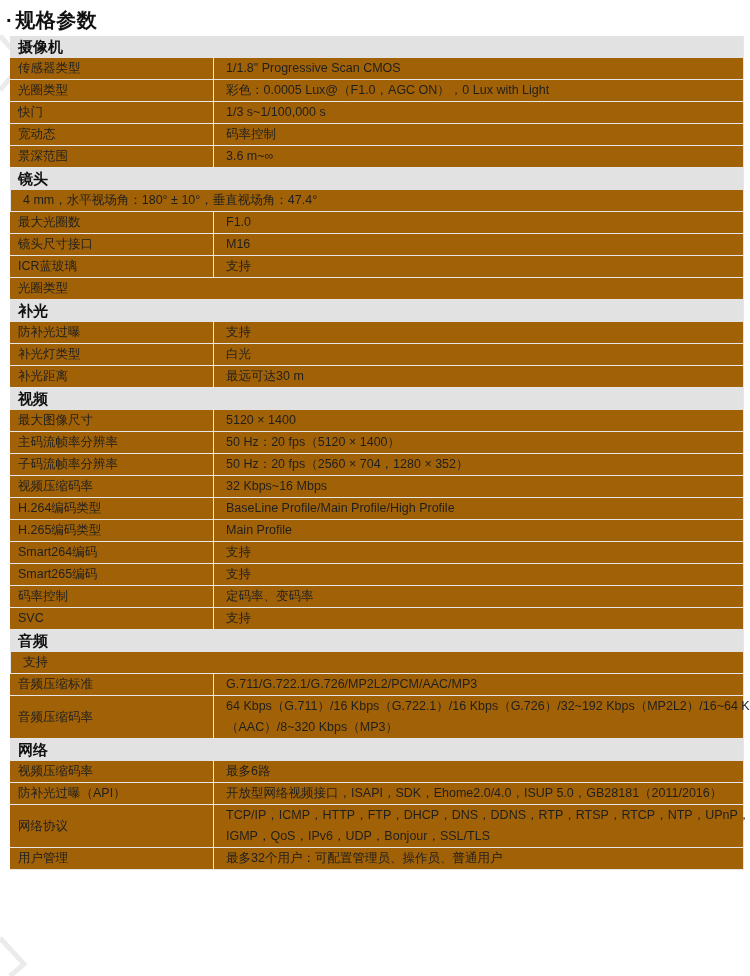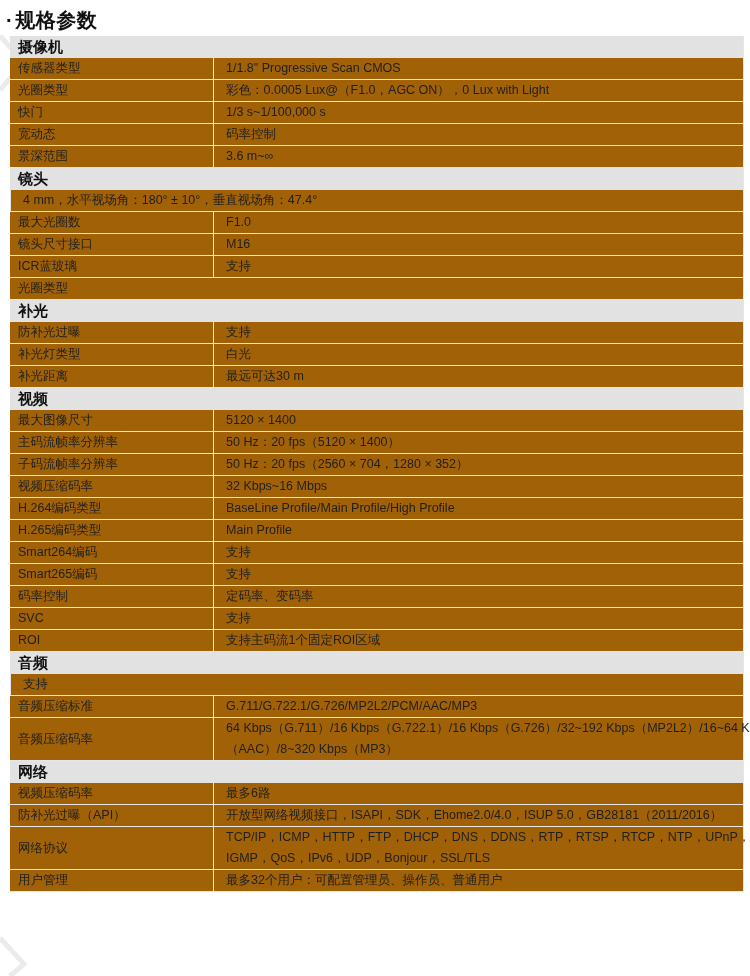"ROI" div.spec-row { html: <div> <div> <span>ROI</span> </div> <div> <div>支持主码流1个固定ROI区域</div> </div> </div> -> none }
